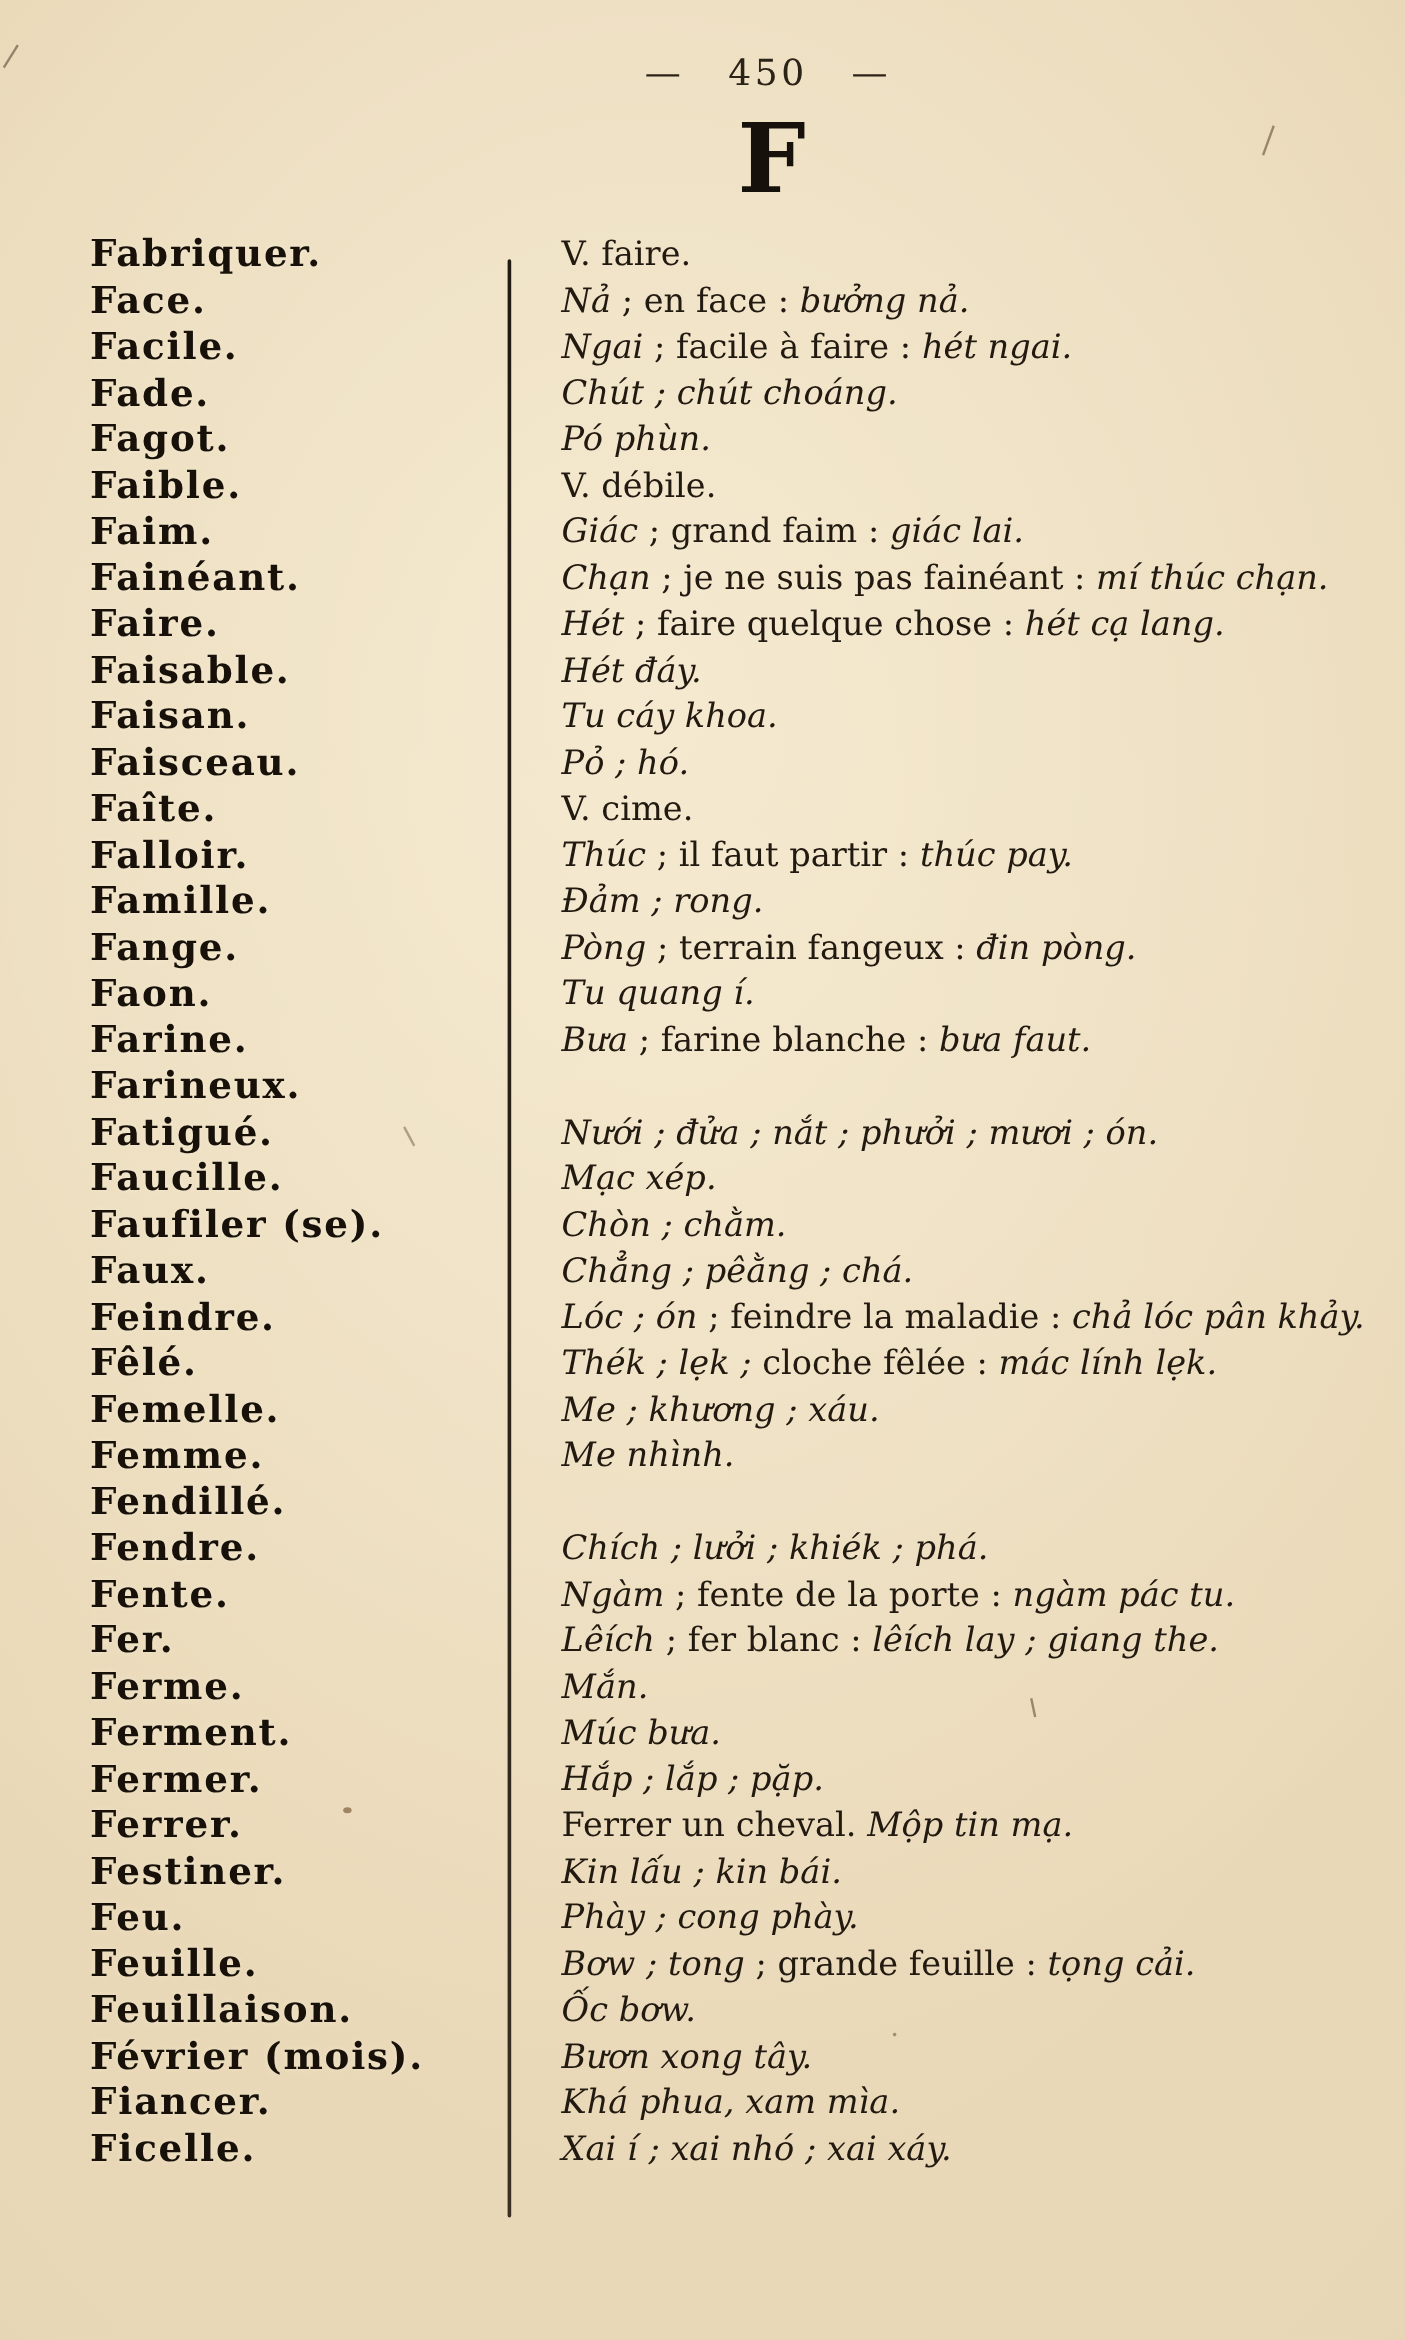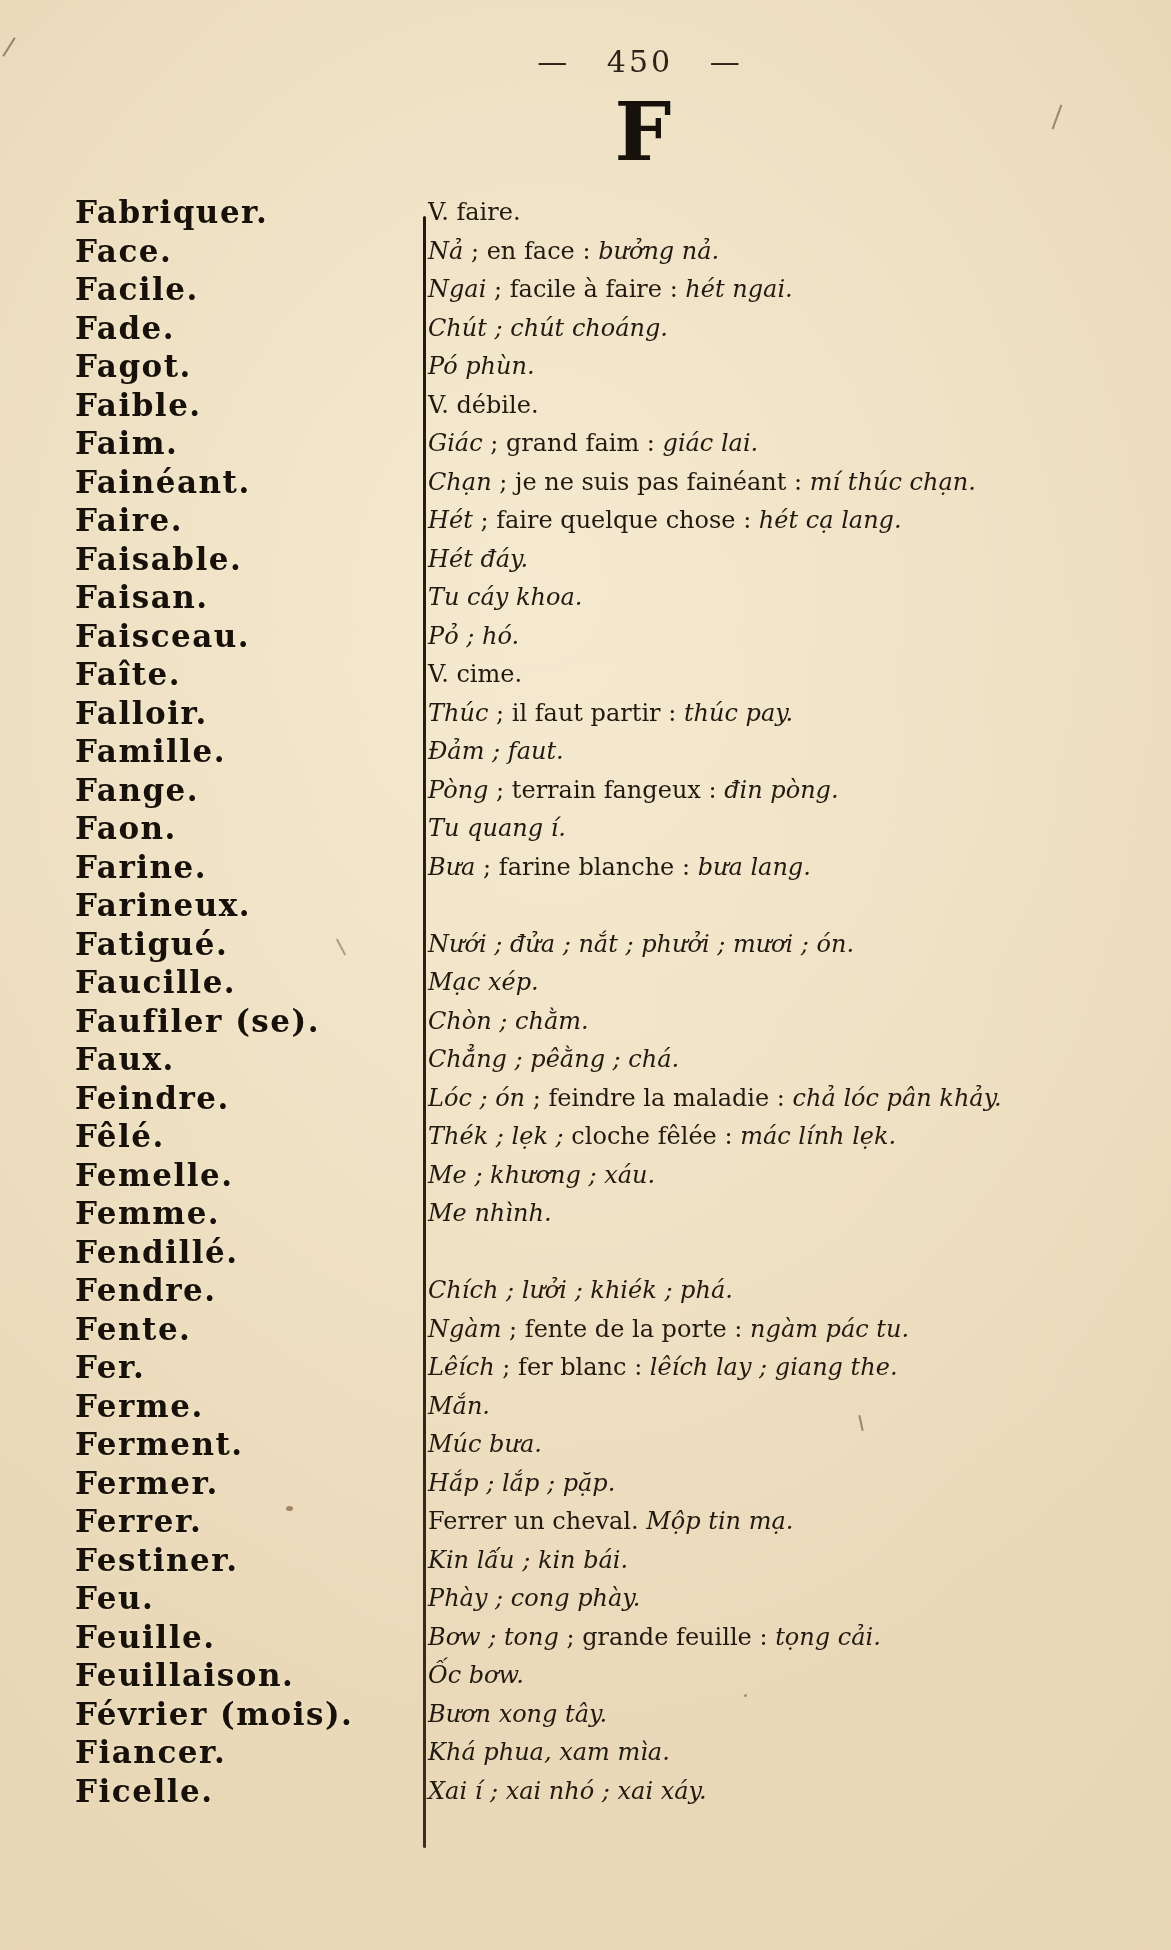"V. faire." .def { font-size: 24px -> 28px; left: 428px -> 468px }
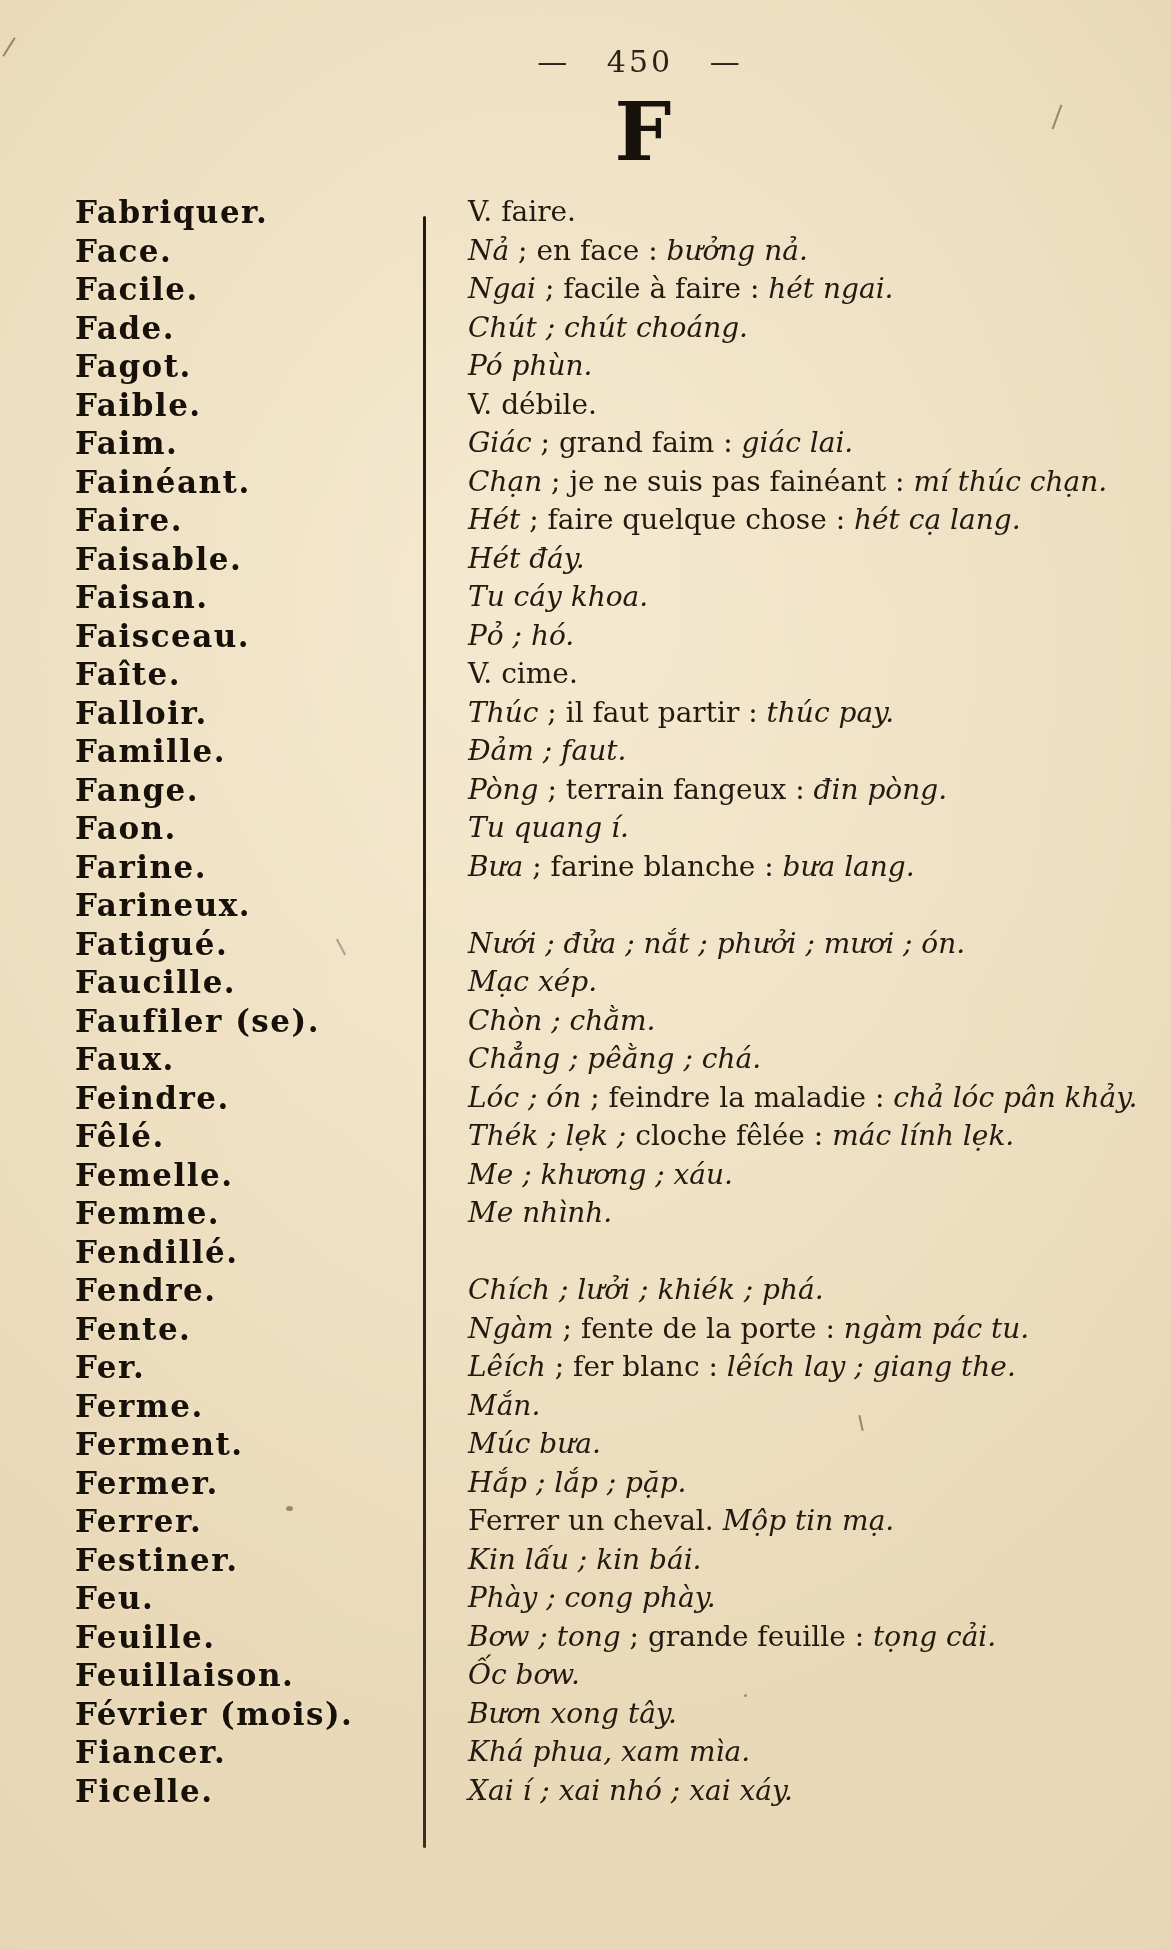"Đảm ; faut." span.it { text: faut -> rong }
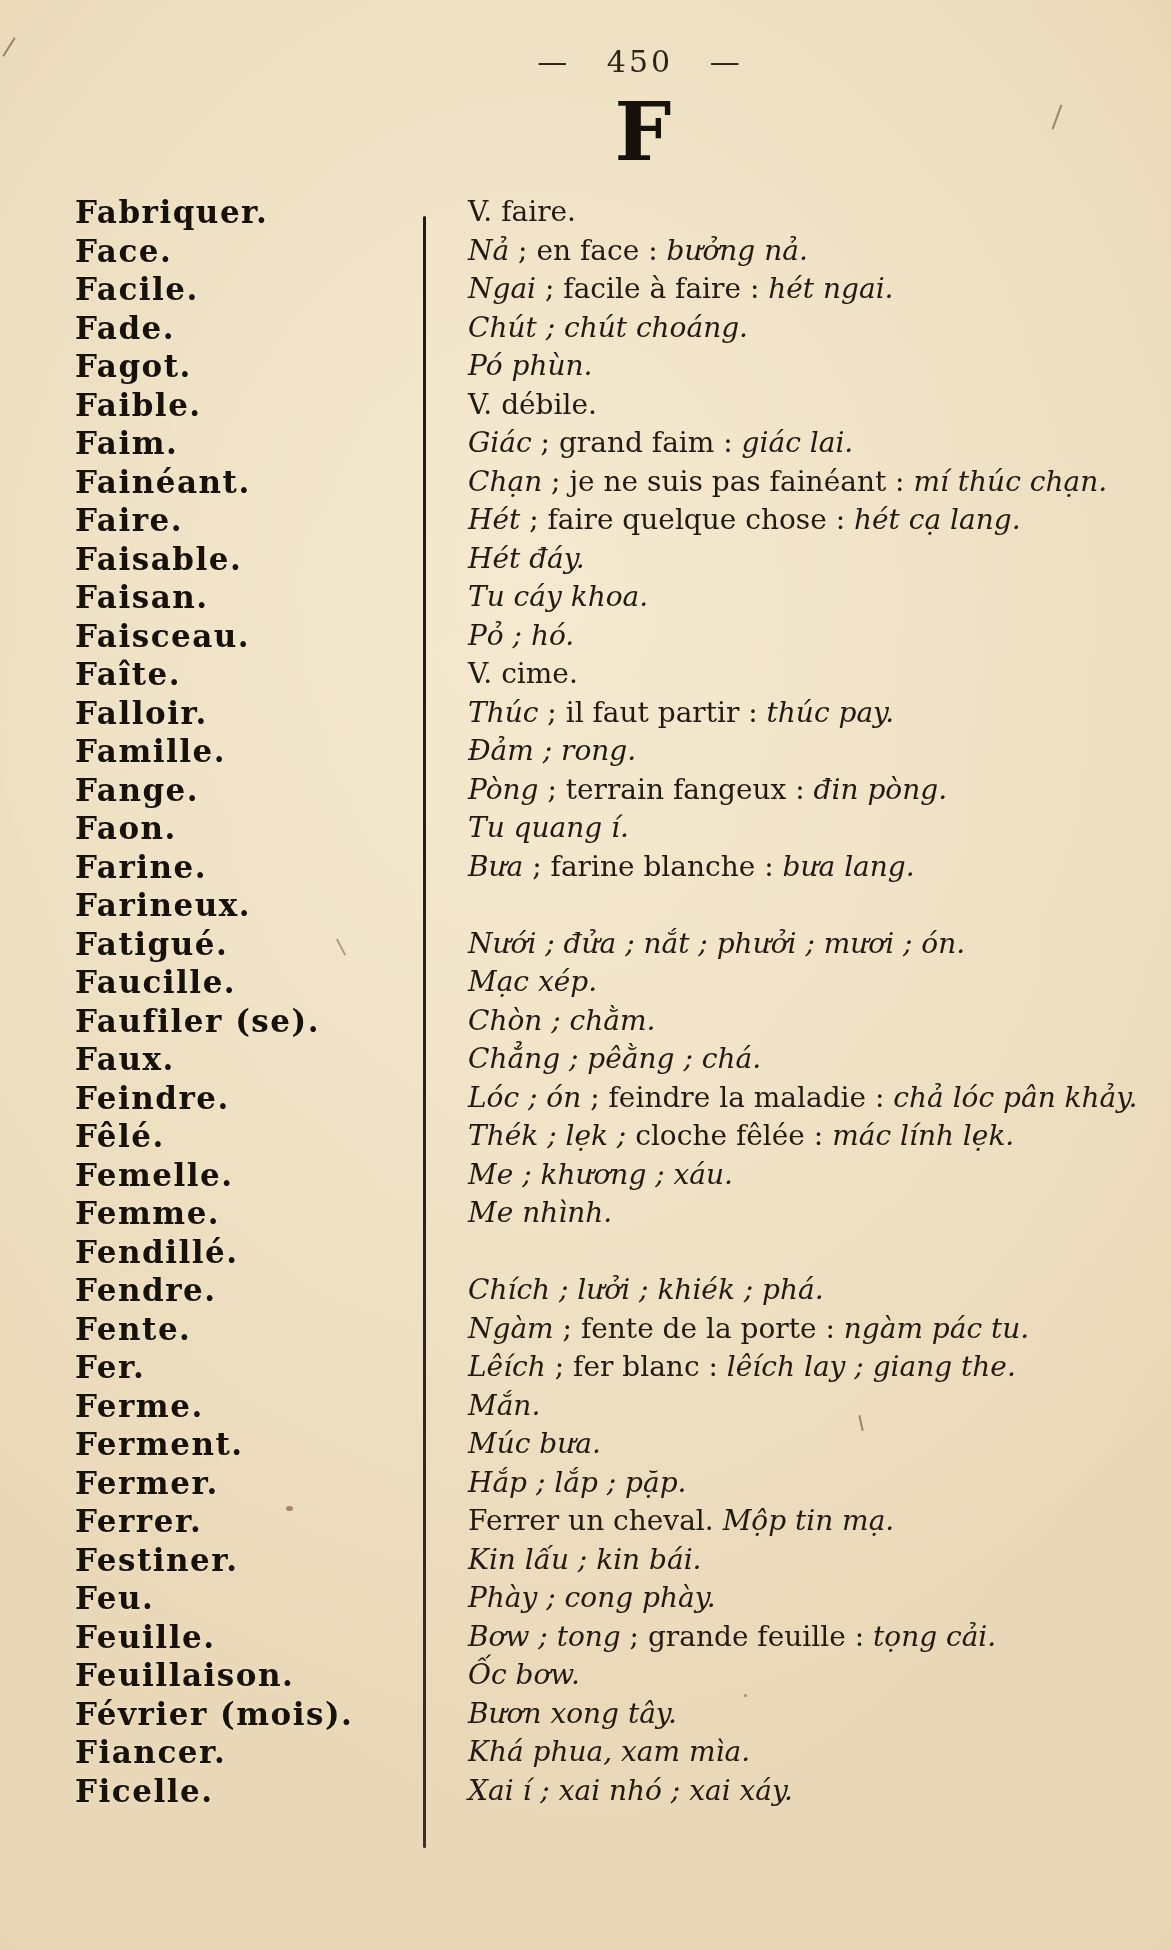"bưa lang." span.it { text: lang -> faut }
